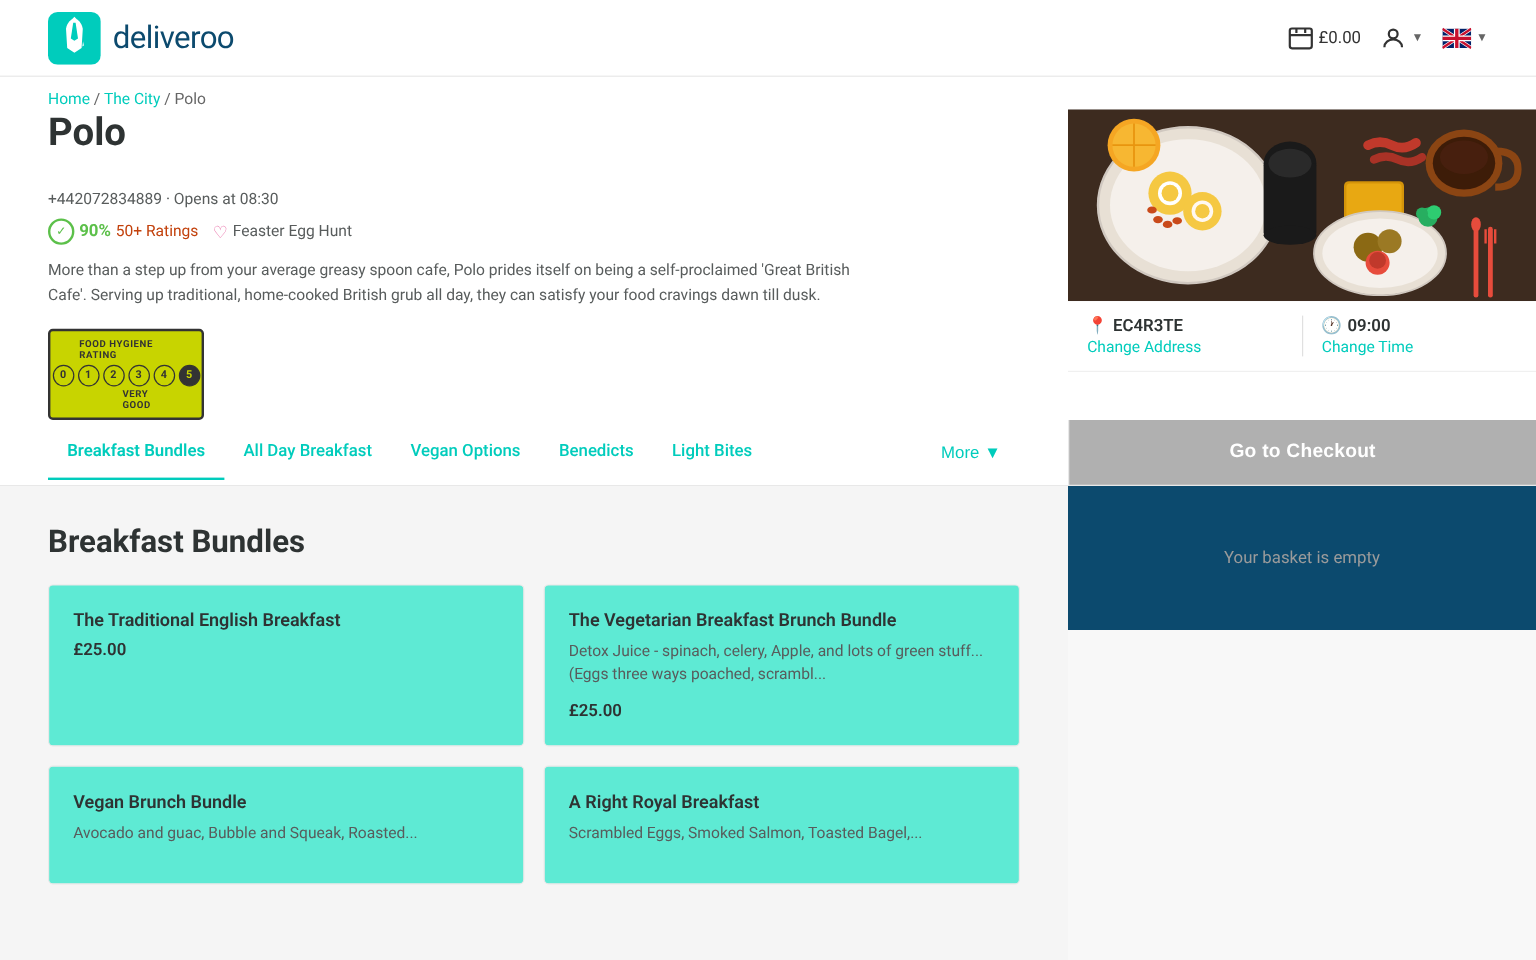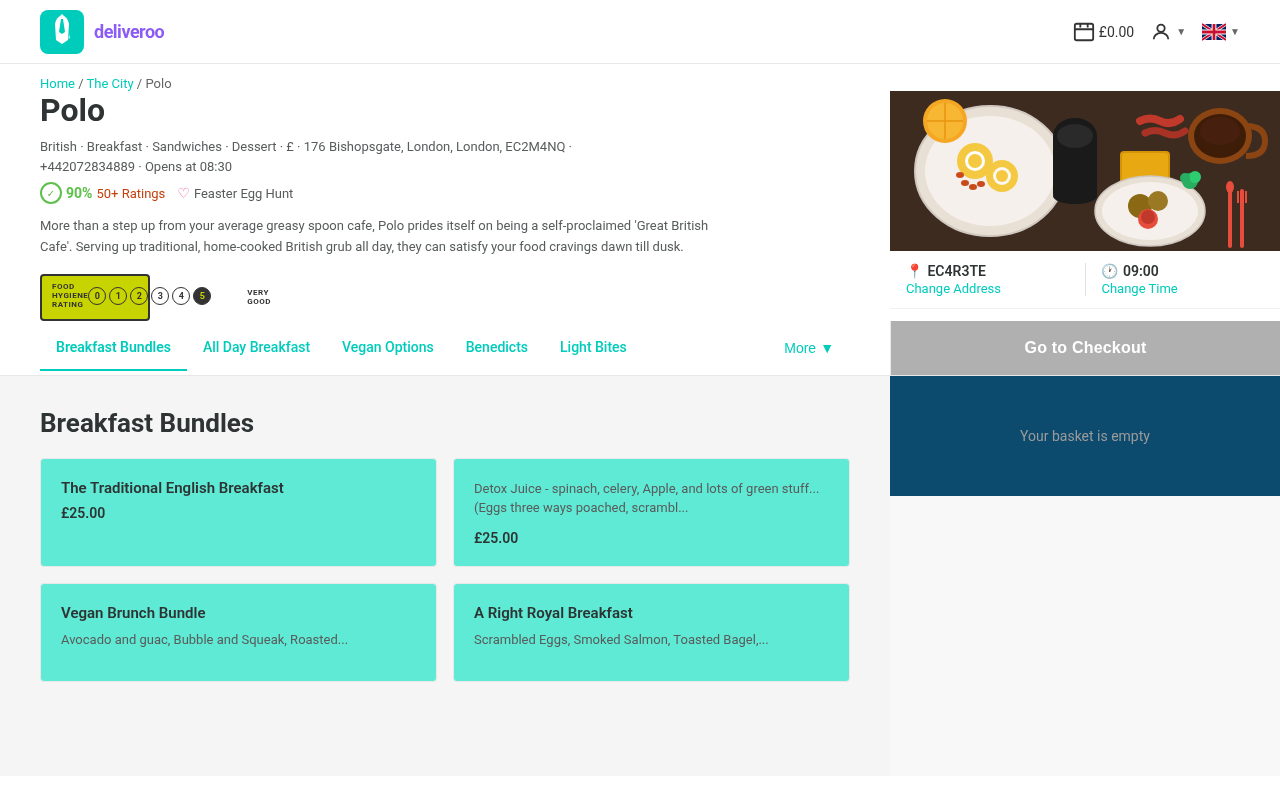"deliveroo" .logo-text { color: #8b5cf6 -> #0c4a6e; font-size: 18px -> 26px; font-weight: 700 -> 400 }
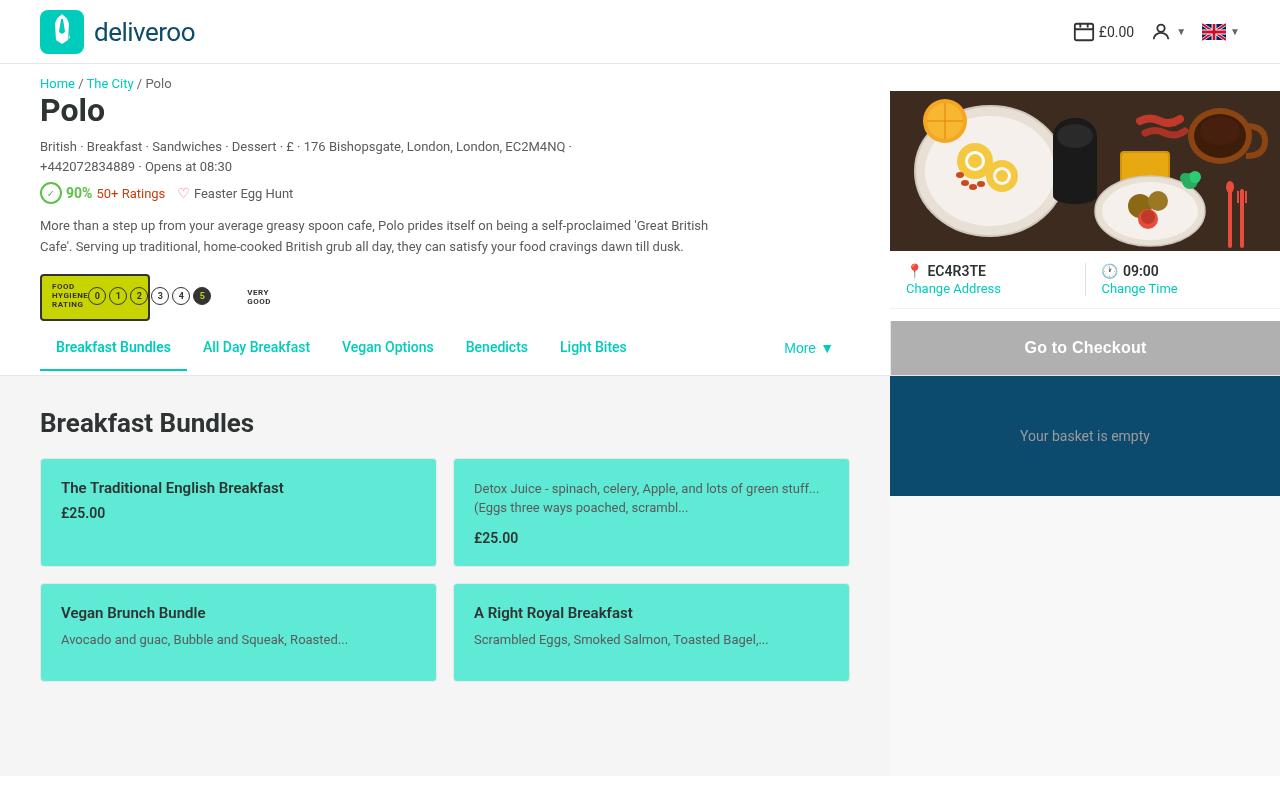"British · Breakfast · Sandwiches" span { html: <span>British · Breakfast · Sandwiches · Dessert · £ · 176 Bishopsgate, London, London, EC2M4NQ ·</span> -> none }
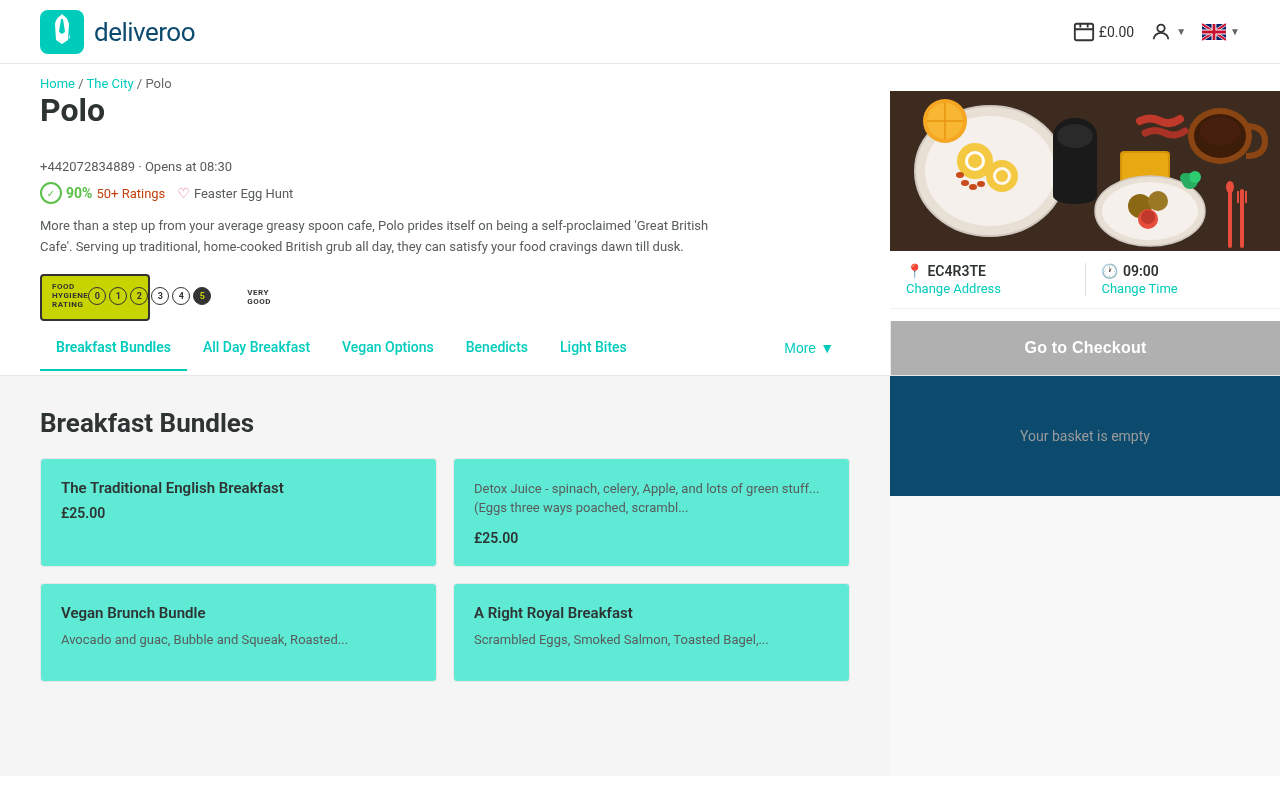"FOOD HYGIENE RATING" .hygiene-badge { flex-direction: none -> column; padding: 6px 10px -> 6px 24px; width: 110px -> 130px }
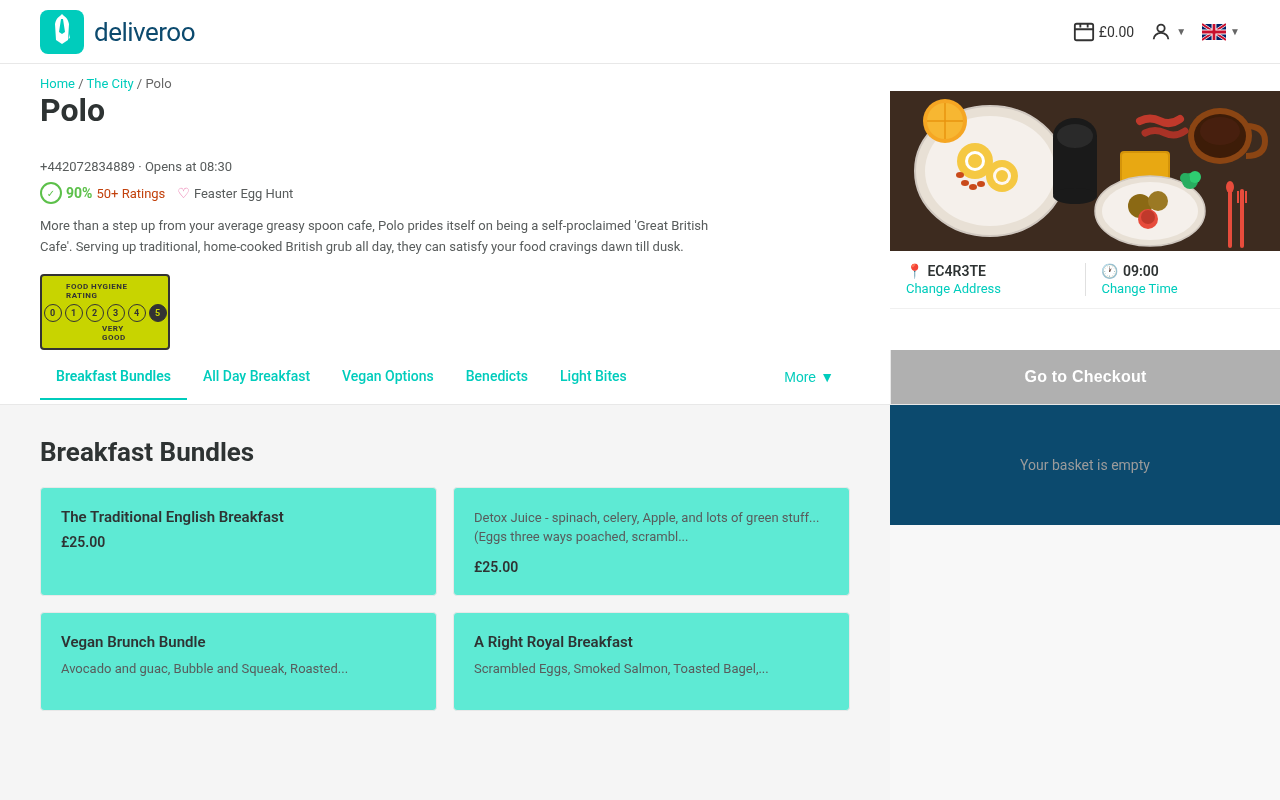"The Vegetarian Breakfast Brunch Bundle" div.menu-card-title { html: none -> <div>The Vegetarian Breakfast Brunch Bundle</div> }
